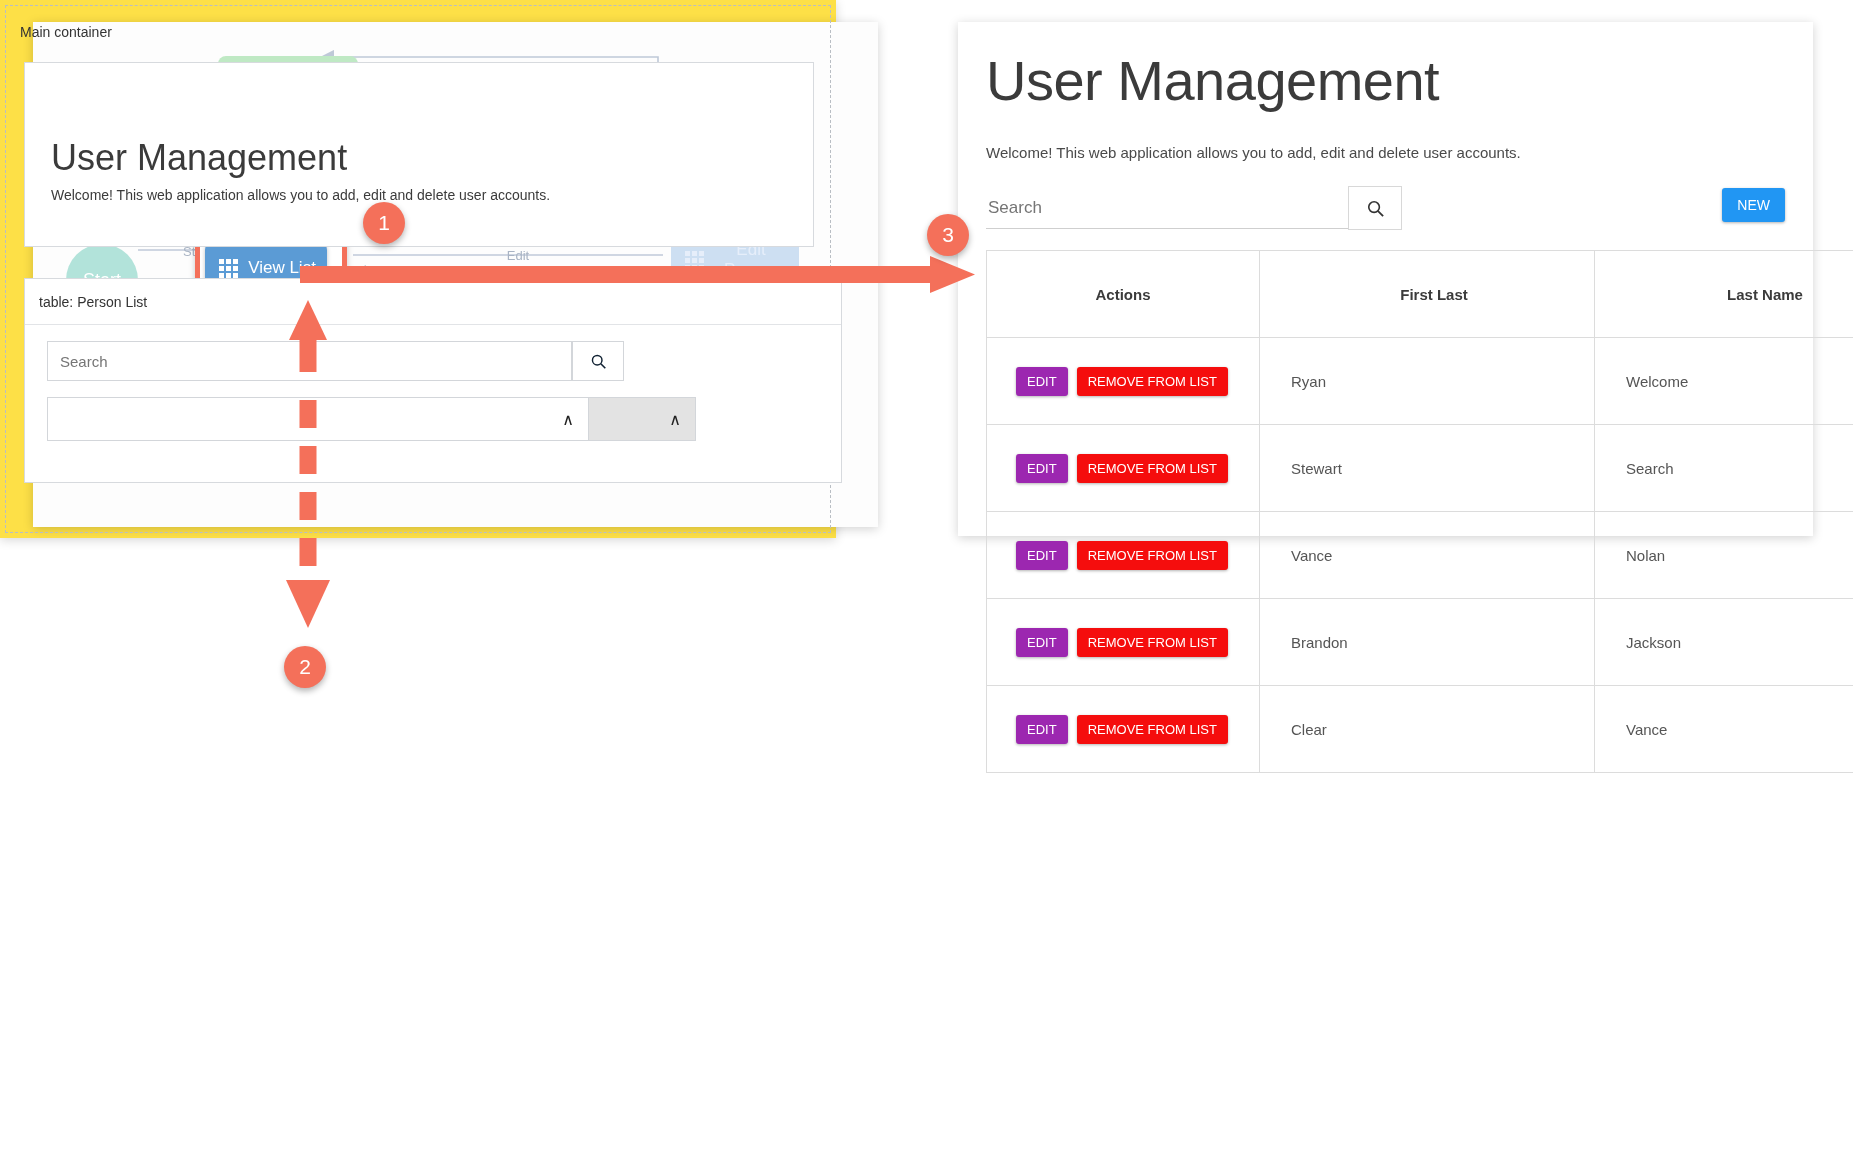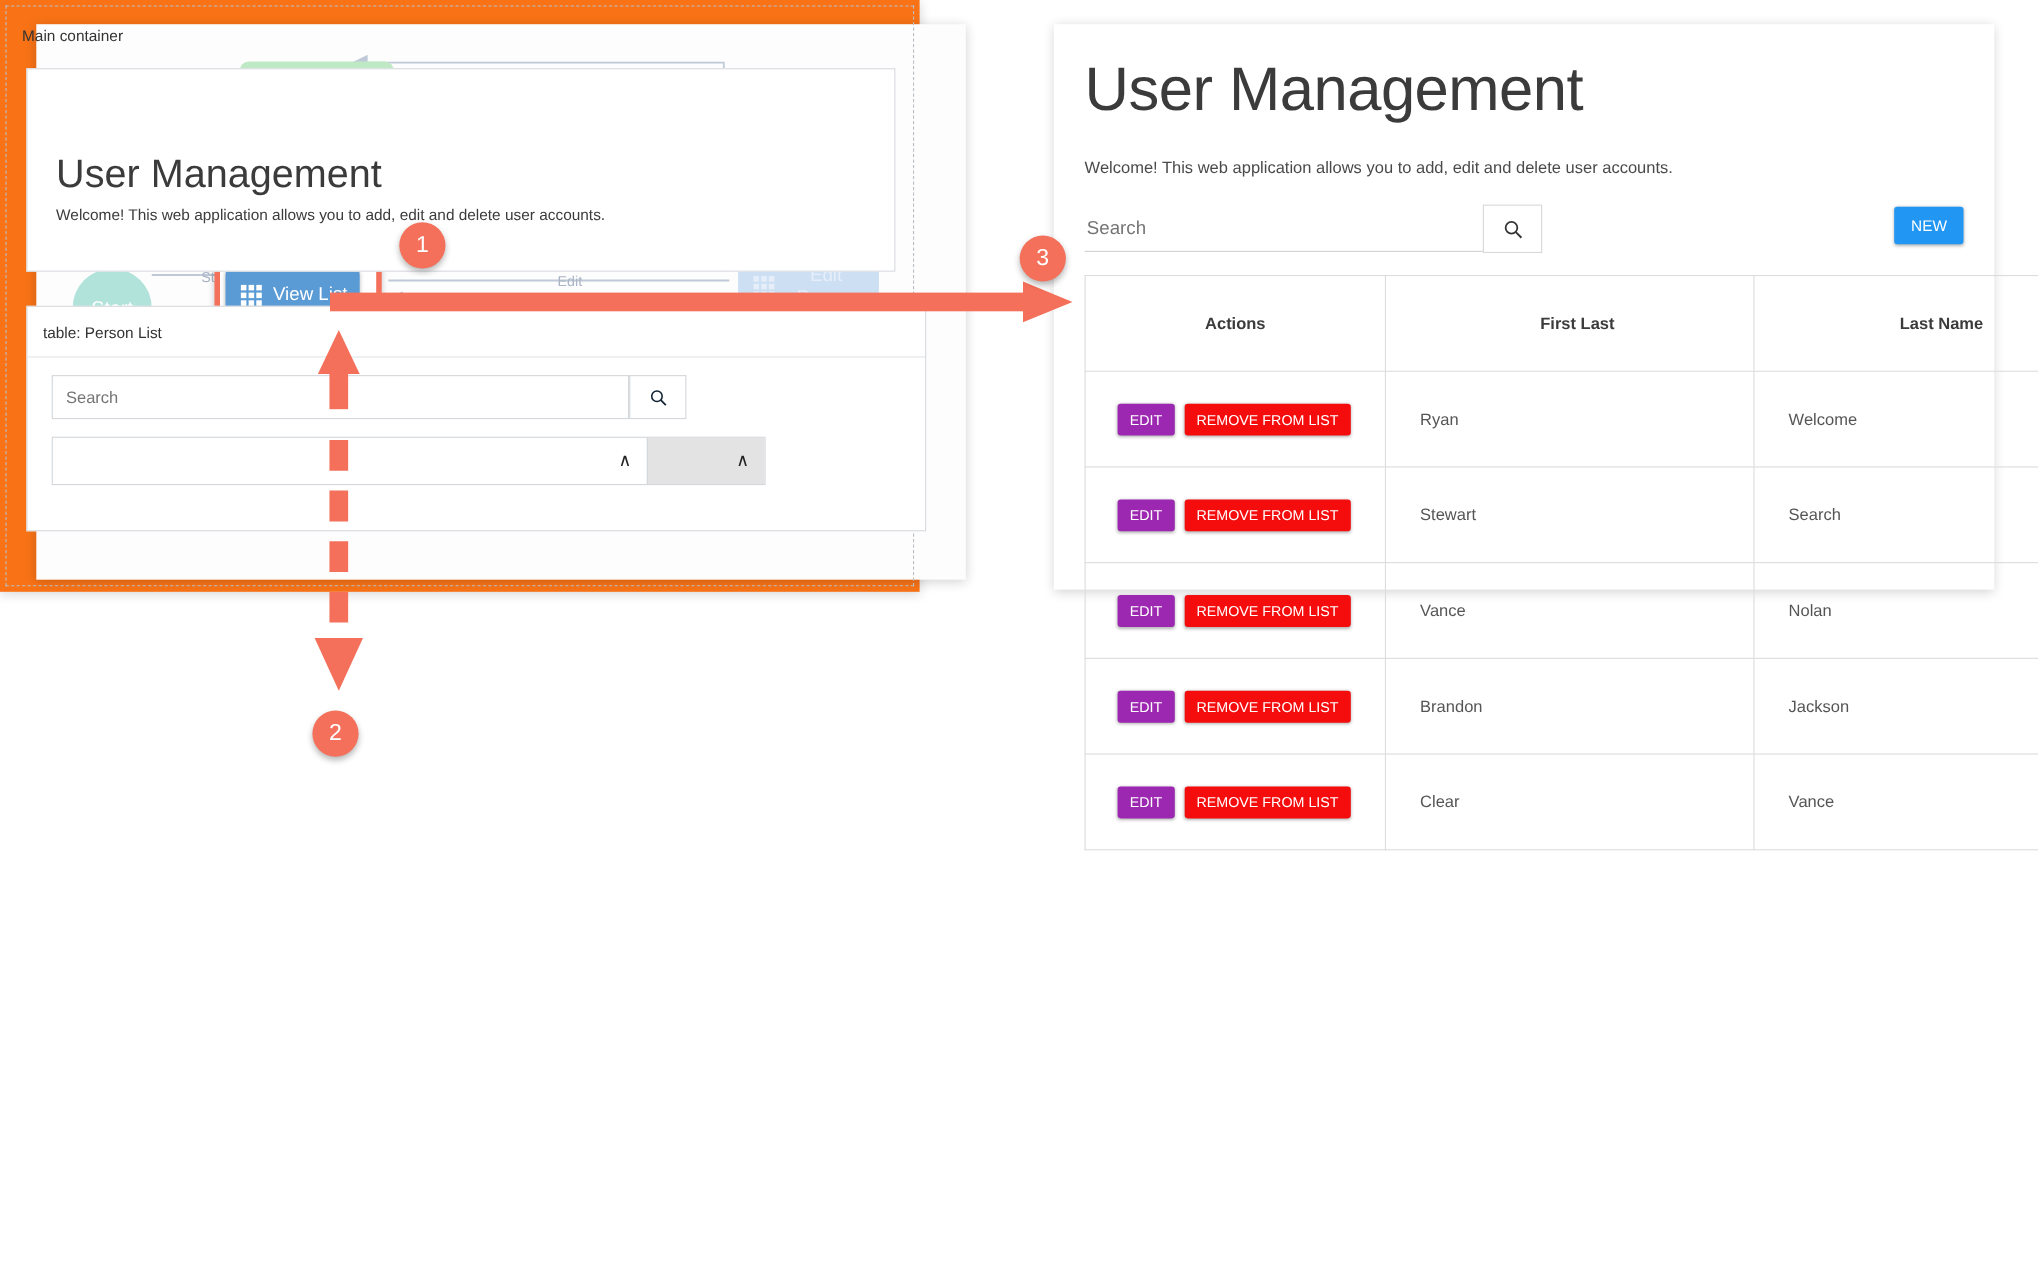"Main container" #struct-panel { background: #f97316 -> #fde047 }
